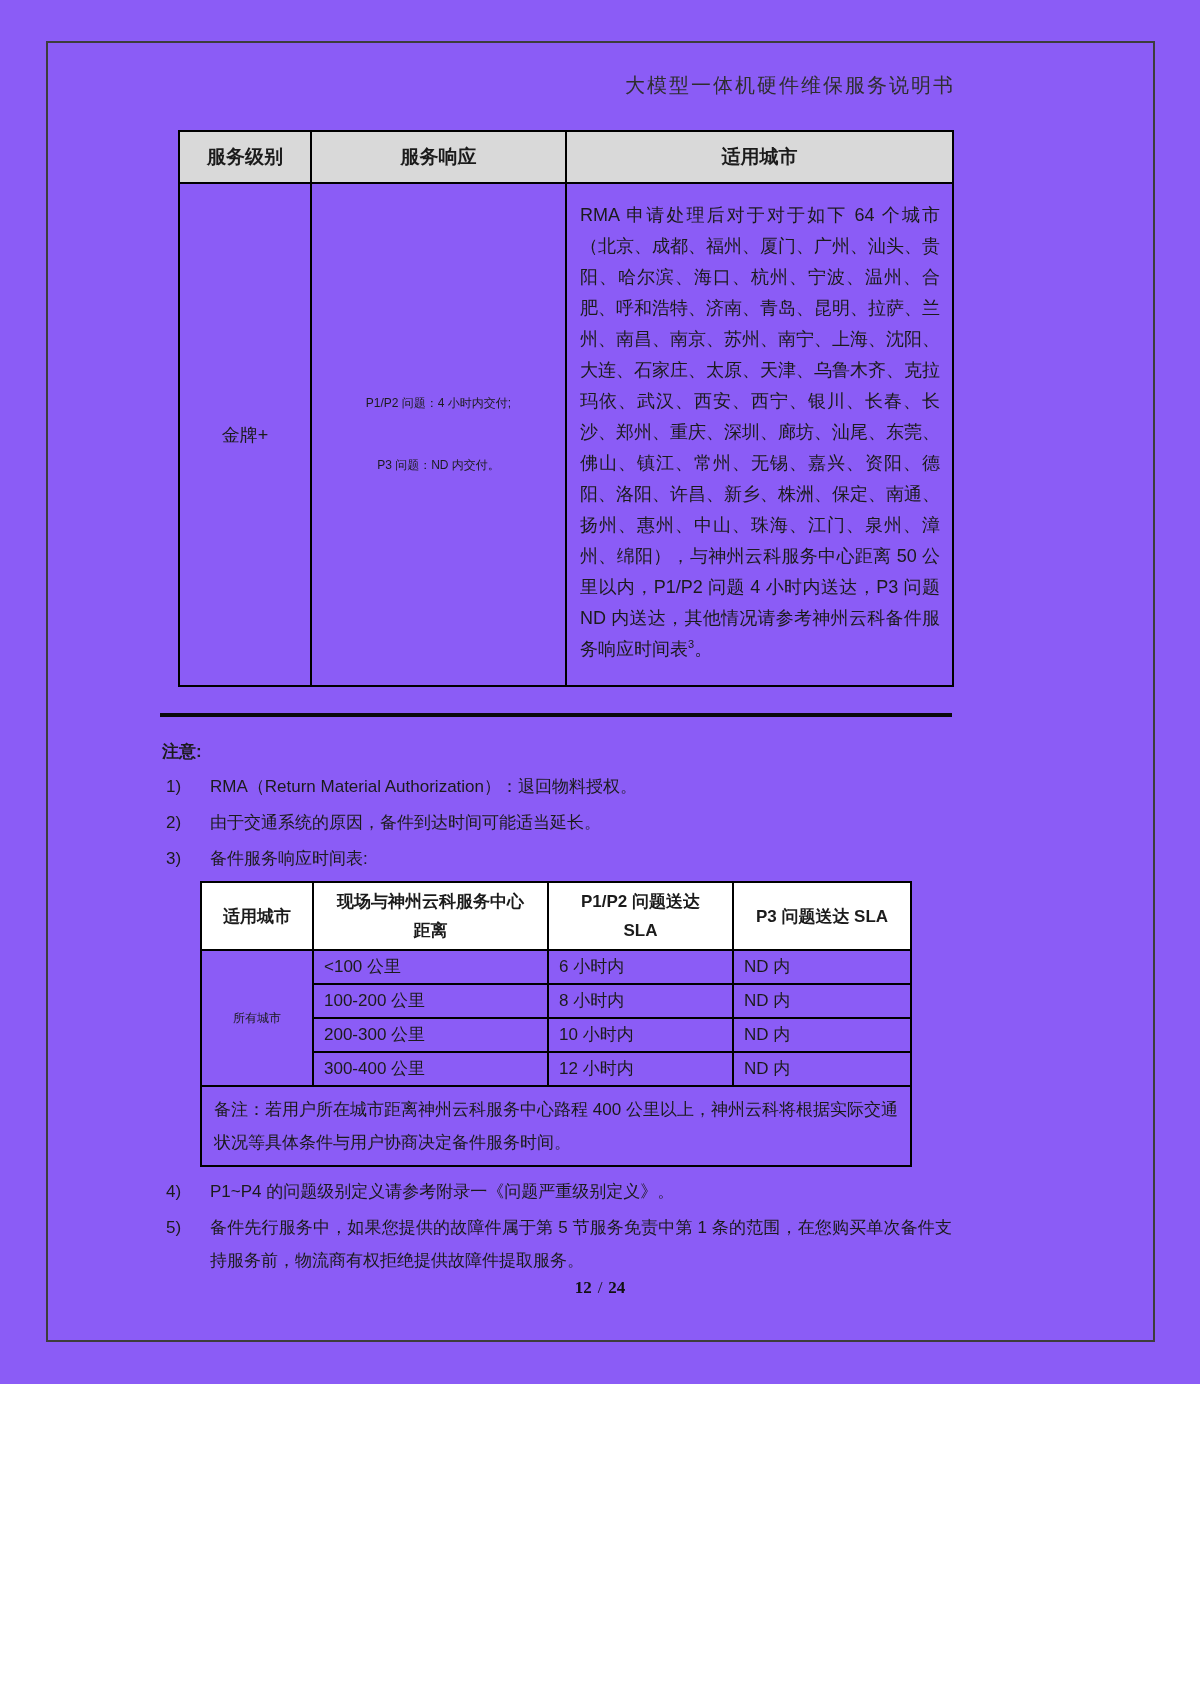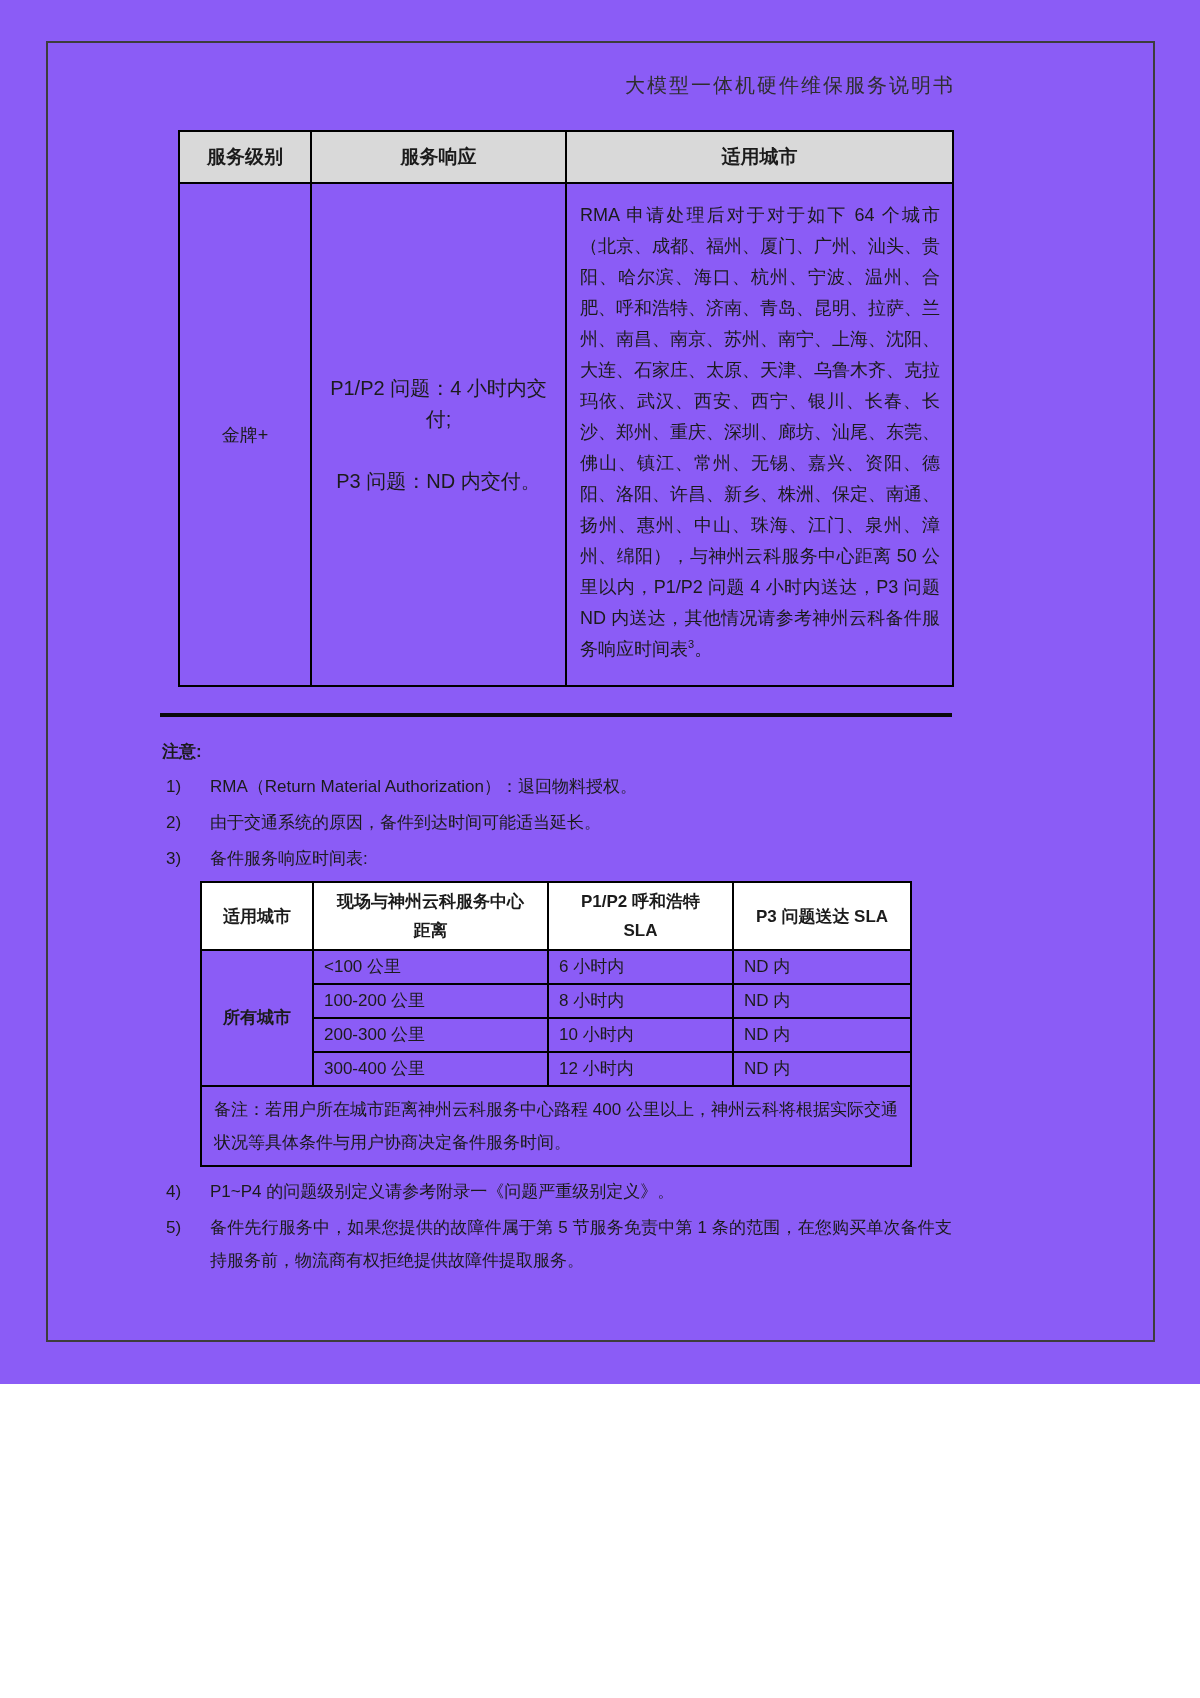"P1/P2 问题：4 小时内交付;" td.resp-cell { font-size: 20px -> 12px }
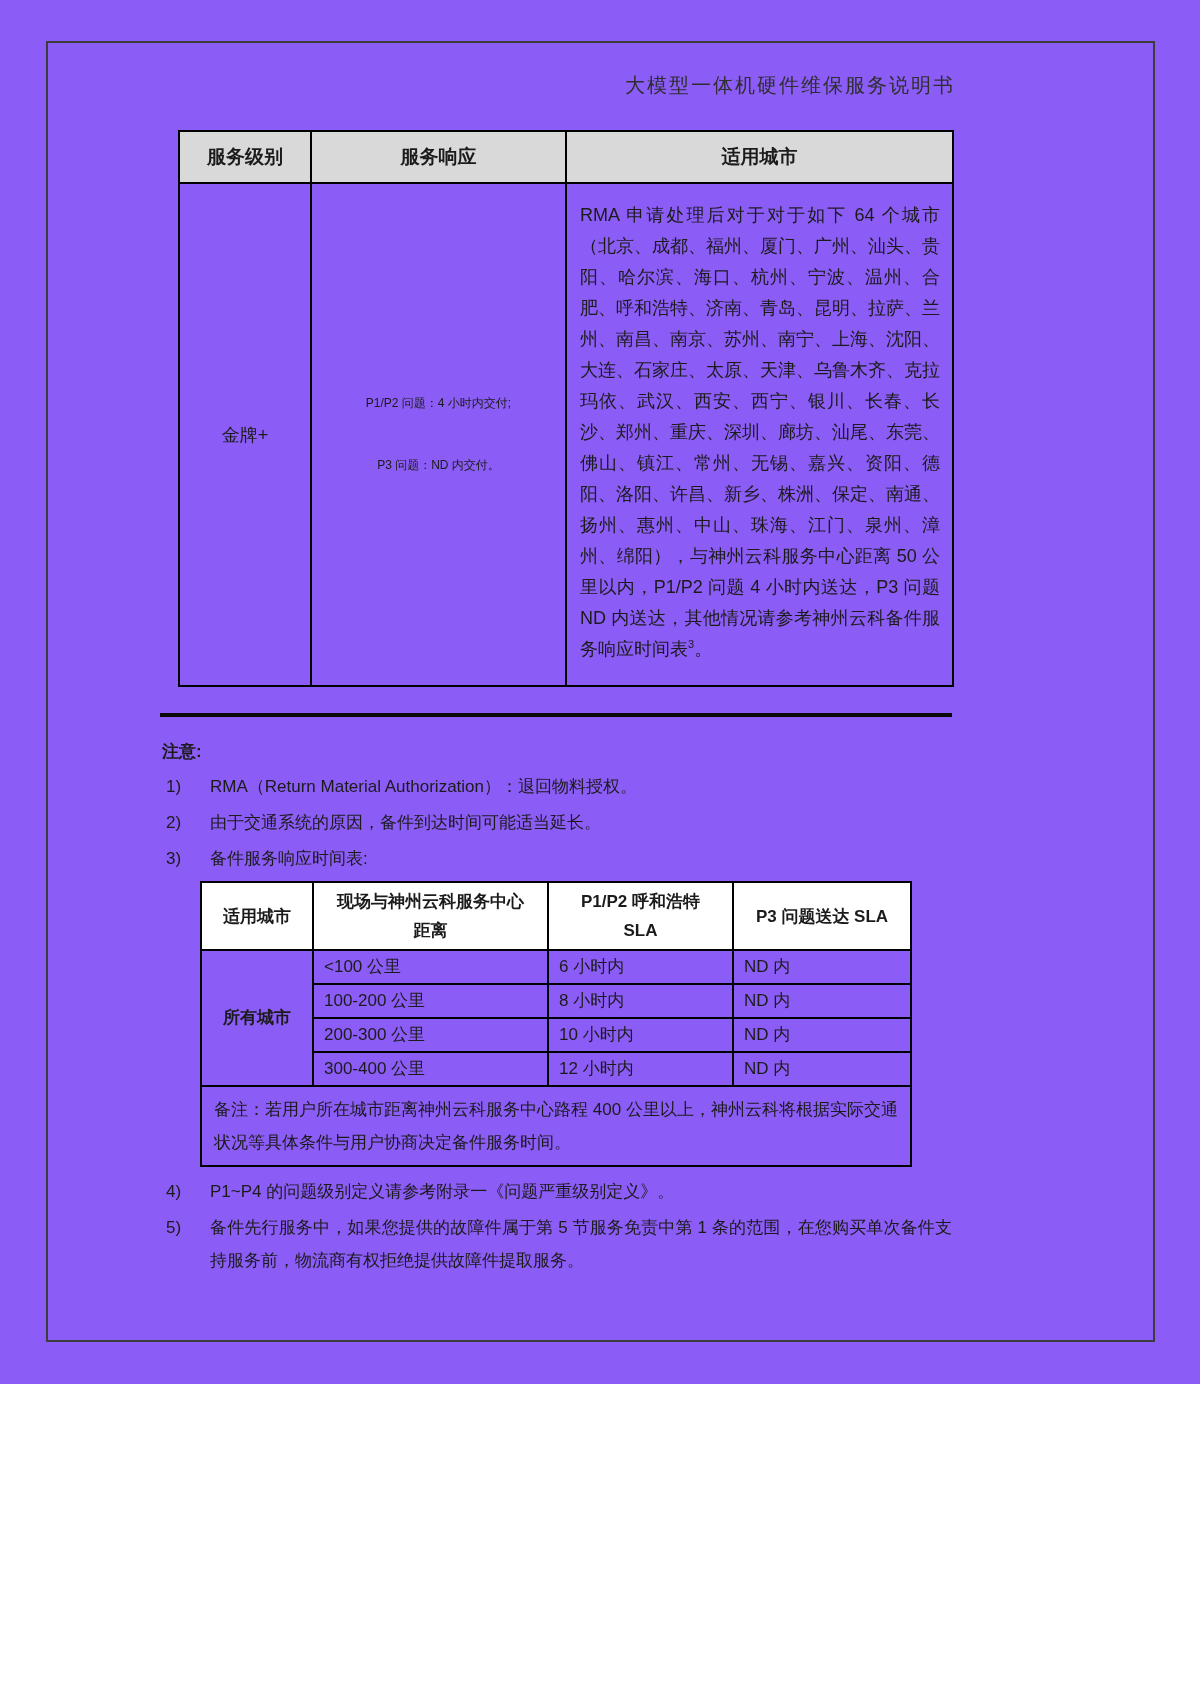"P1/P2 呼和浩特" div { text: 呼和浩特 -> 问题送达 }
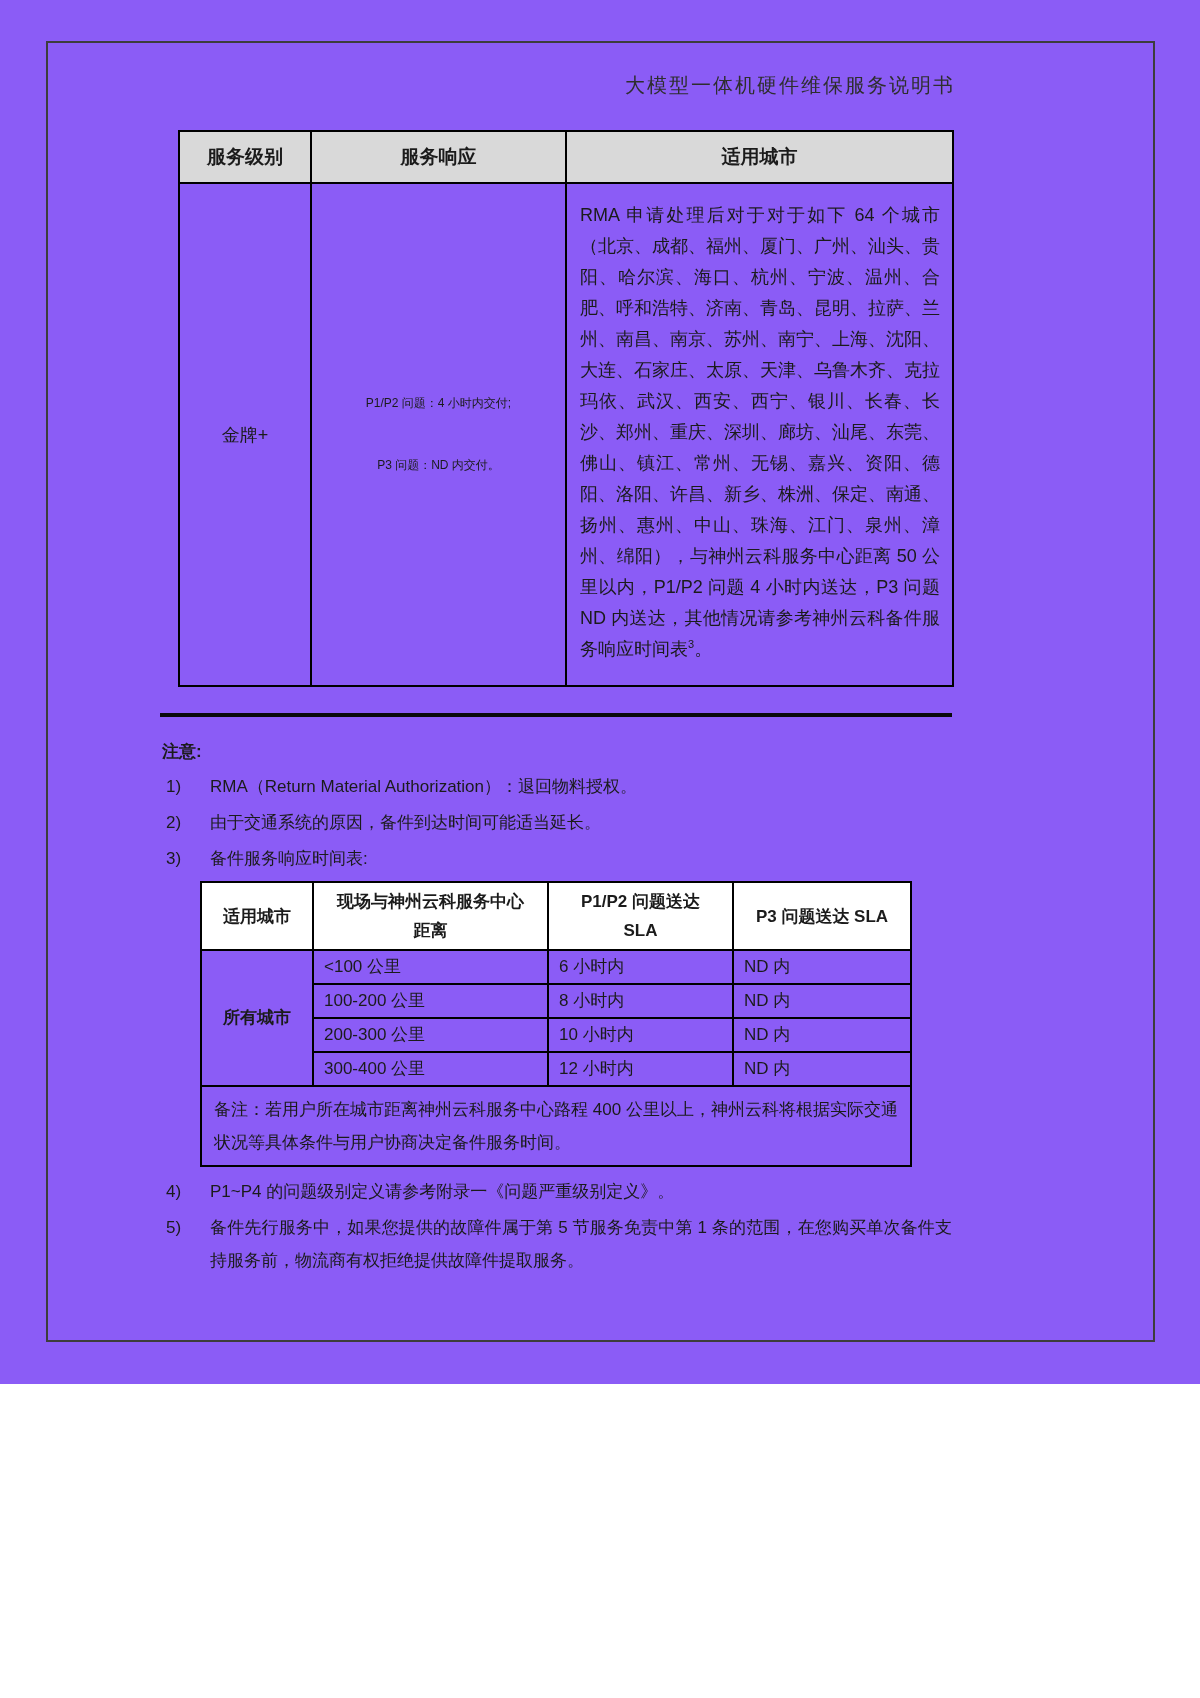"所有城市" table.sla-table td.city-group { font-size: 17px -> 12px; font-weight: bold -> none }
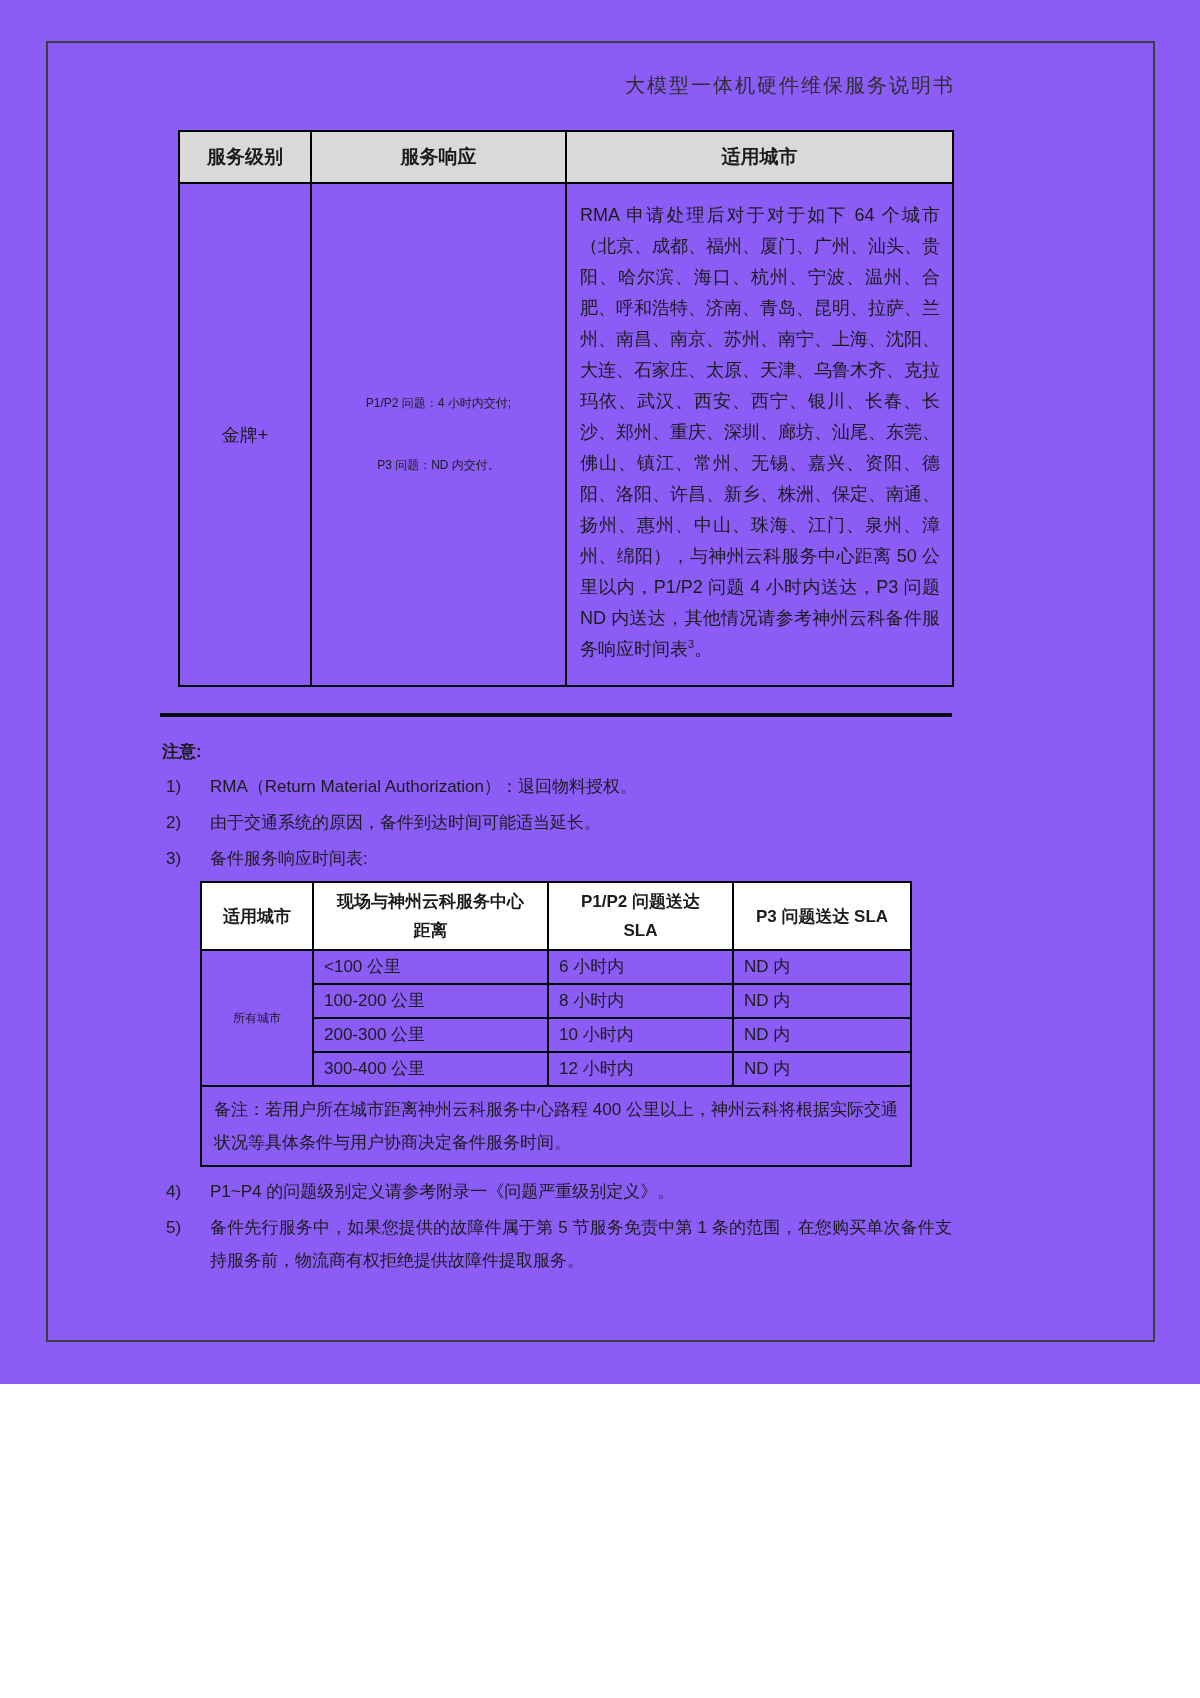"12 / 24" div.page-footer { html: none -> <div> <span>12</span><span>/</span><span>24</span> </div> }
